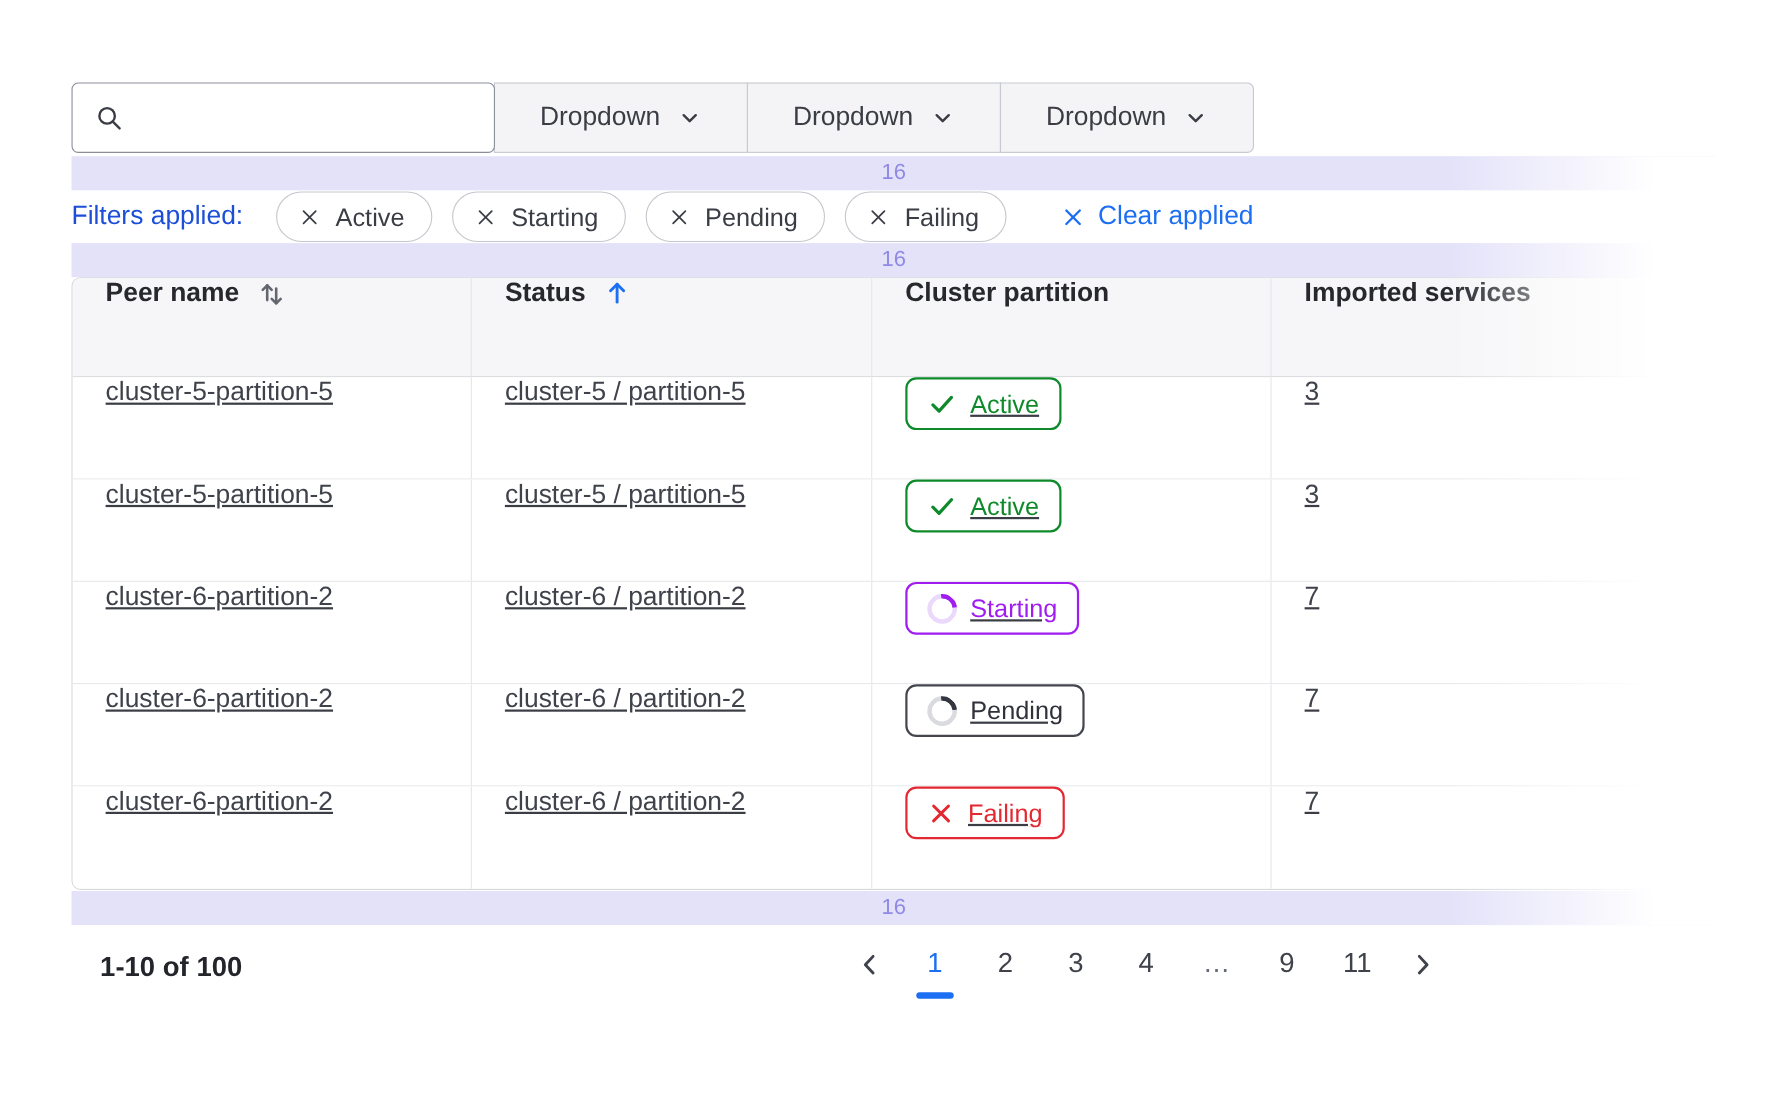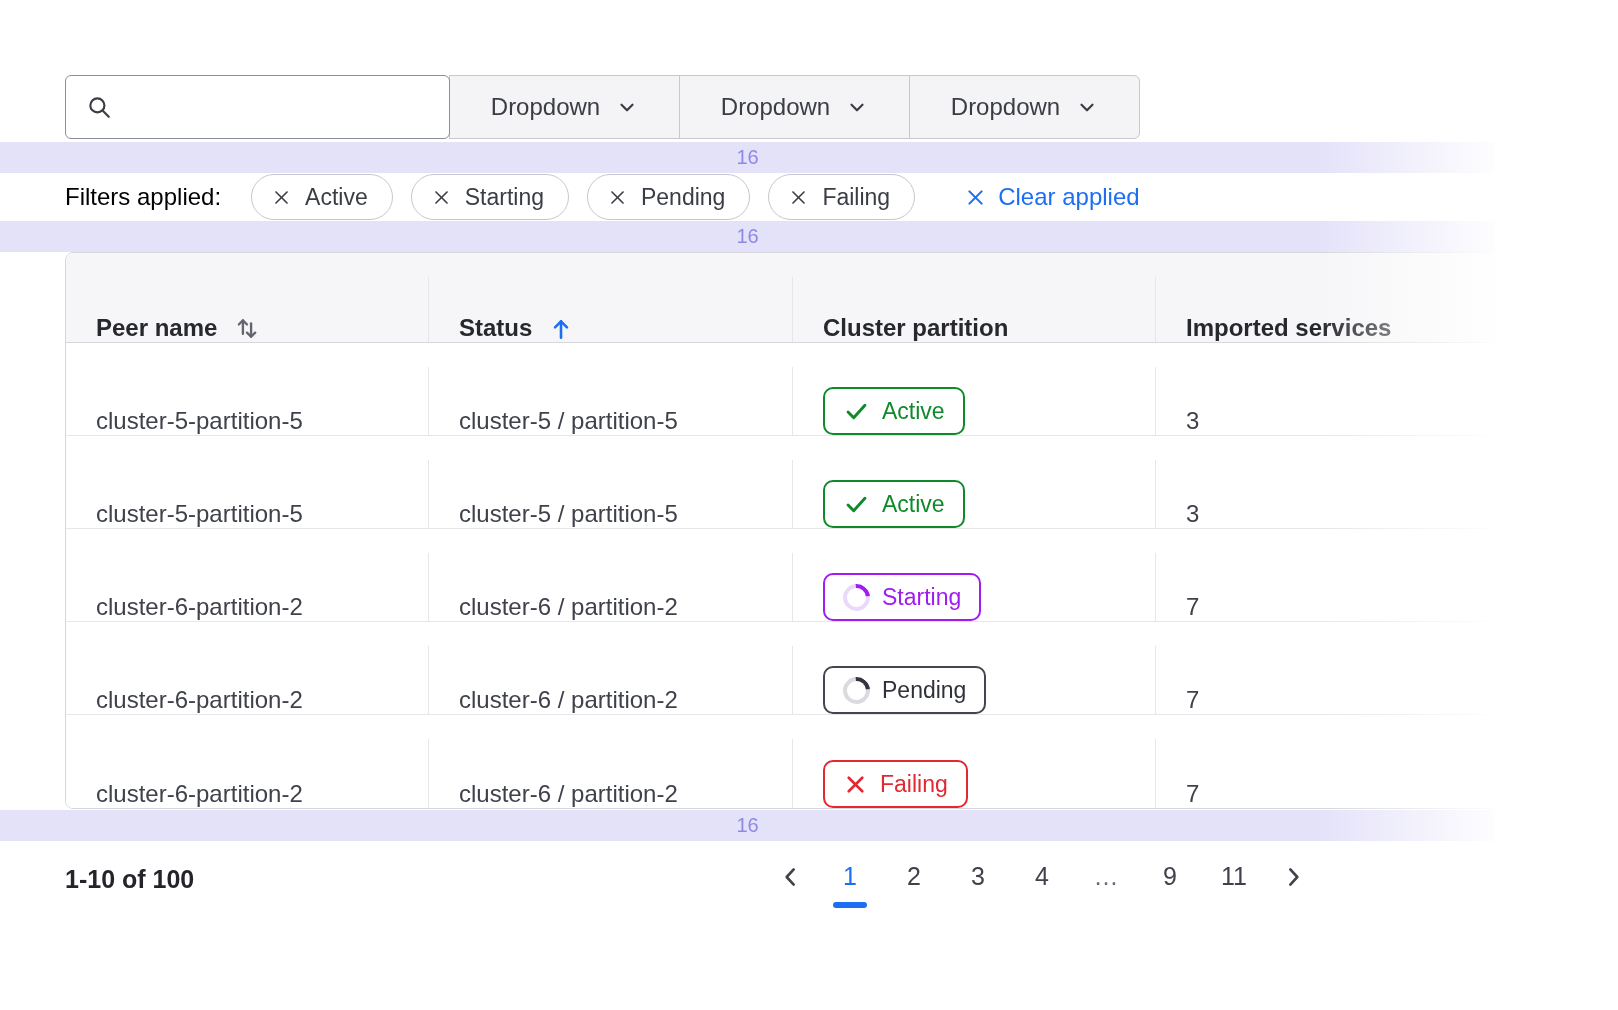"16" .spacer-bar { margin-left: none -> 65px }
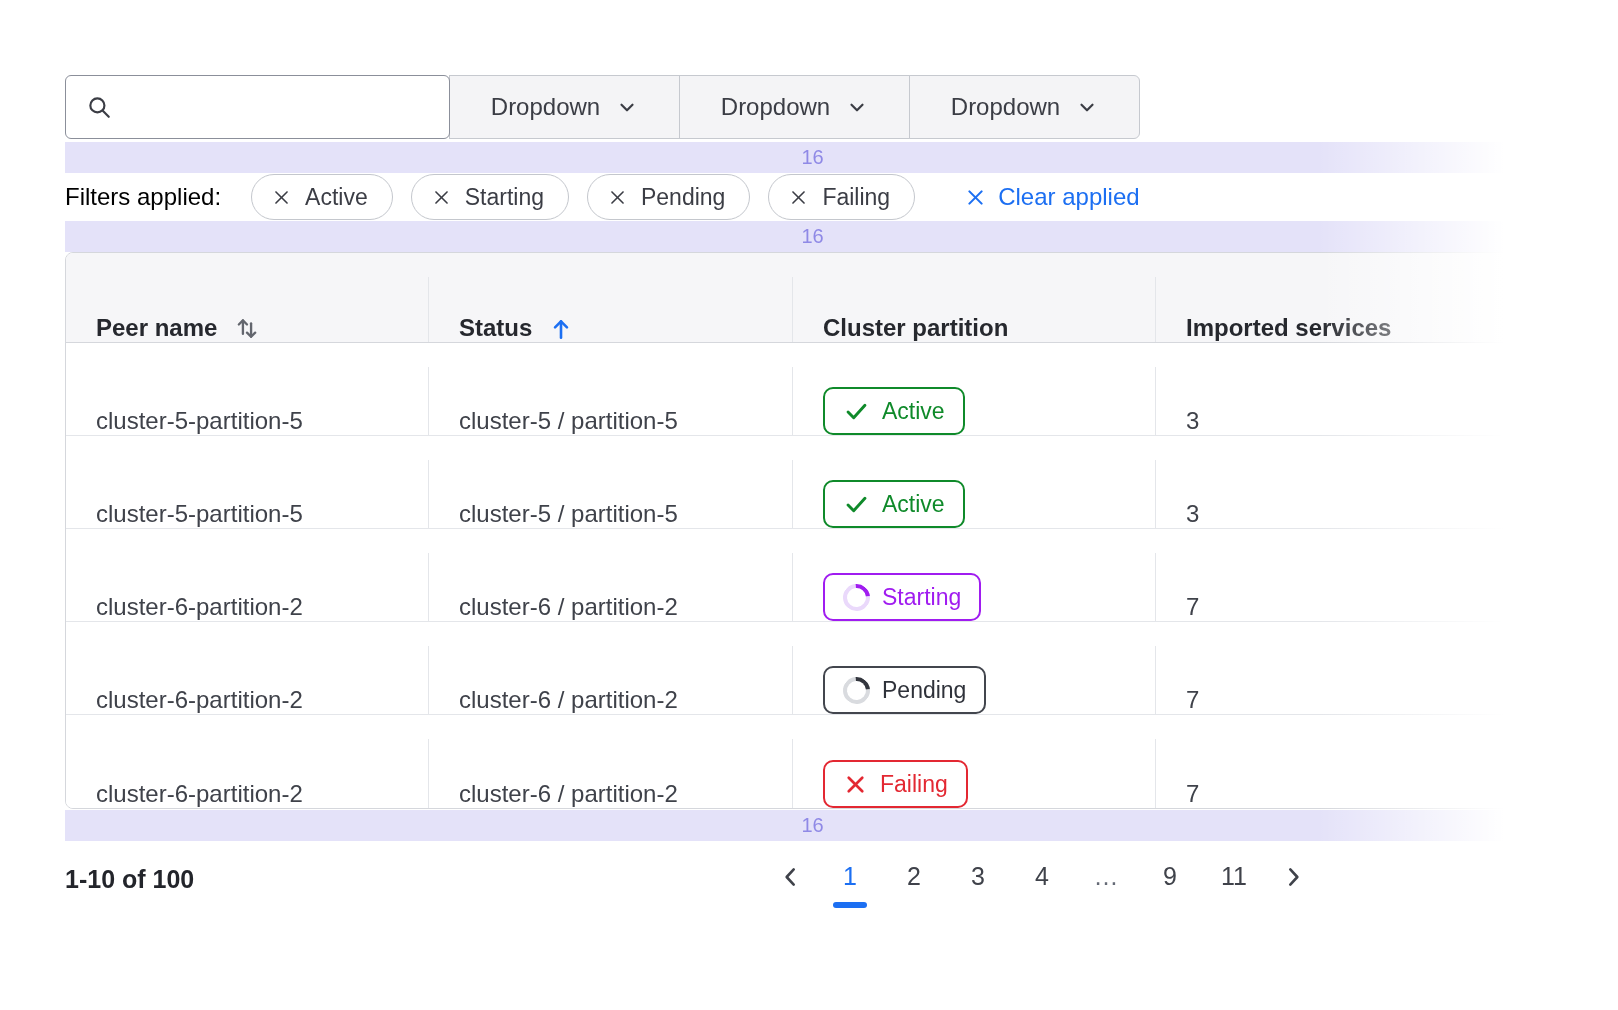"Filters applied:" .filters-label { color: #000000 -> #1d4ed8 }
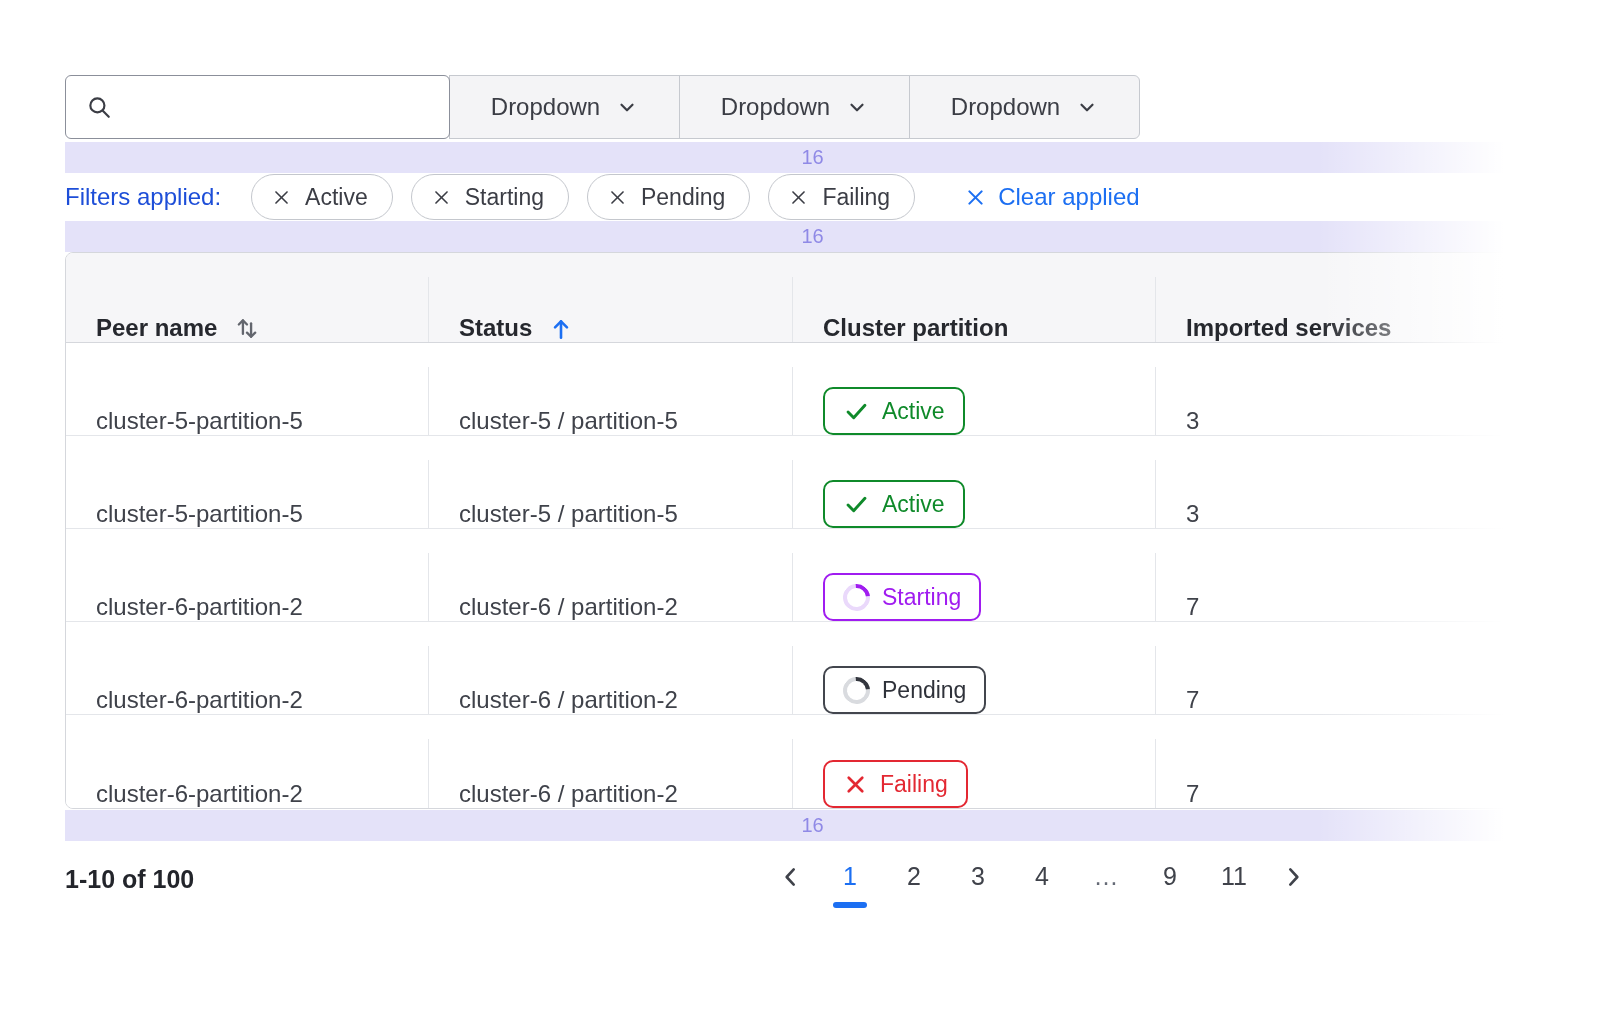"Peer name" .t-cell { align-items: flex-end -> flex-start; margin-top: 24px -> none }
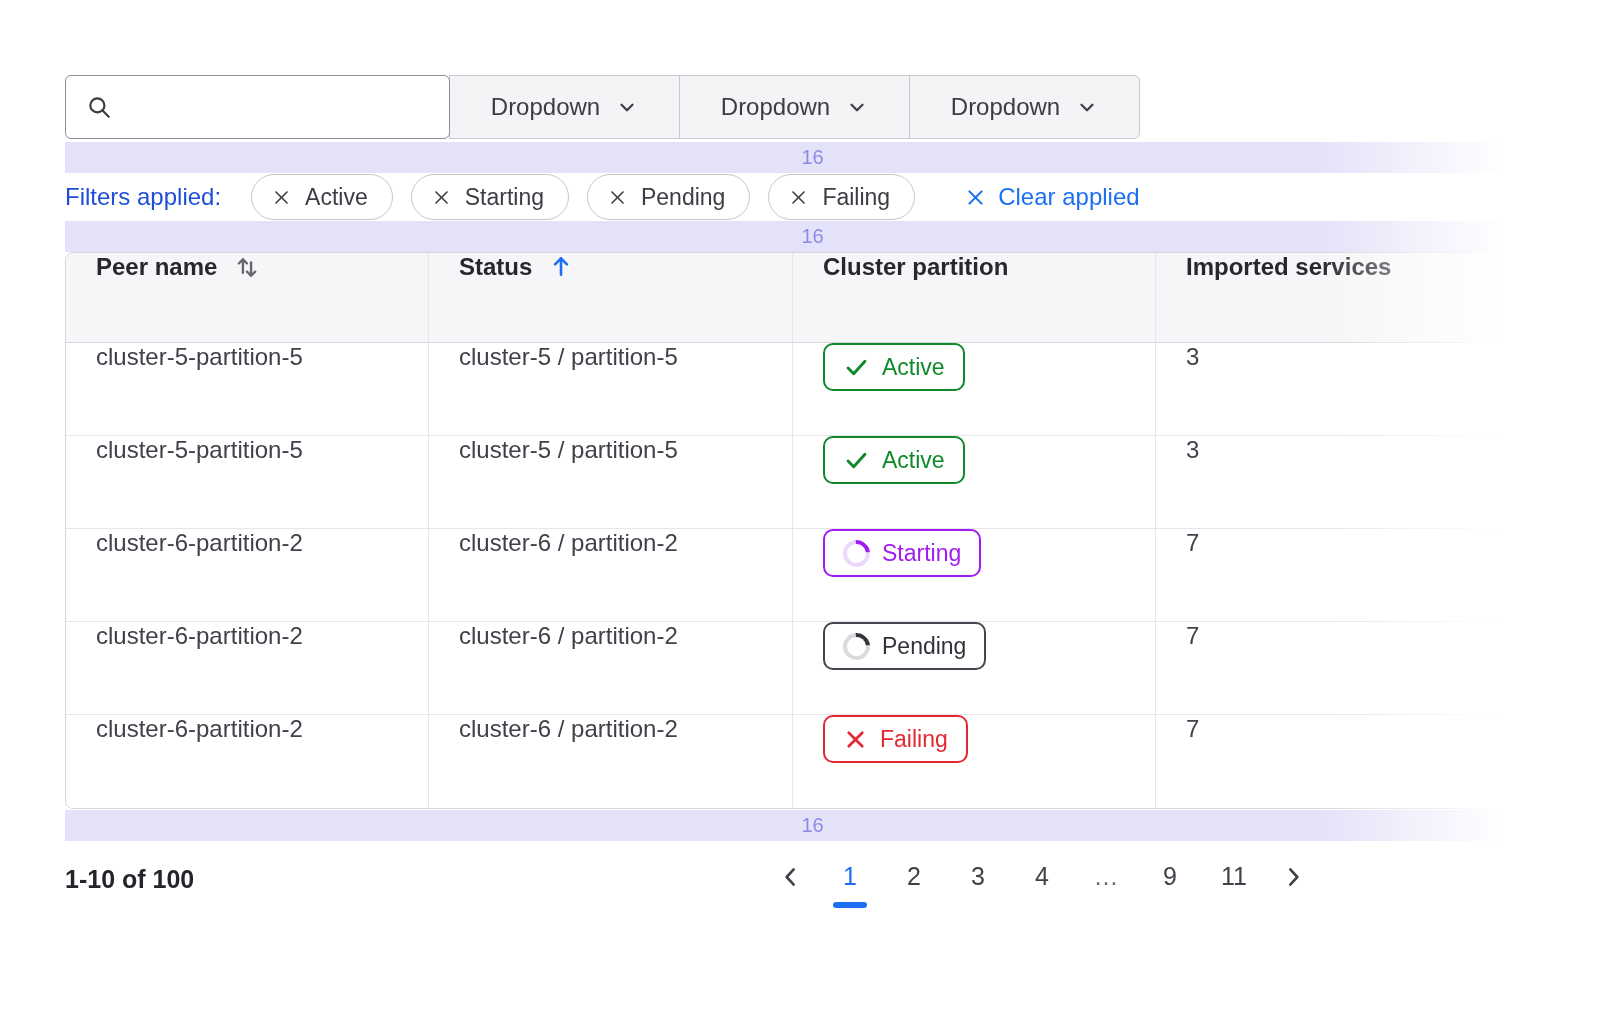"cluster-5-partition-5" .t-body-row { text-decoration: none -> underline }
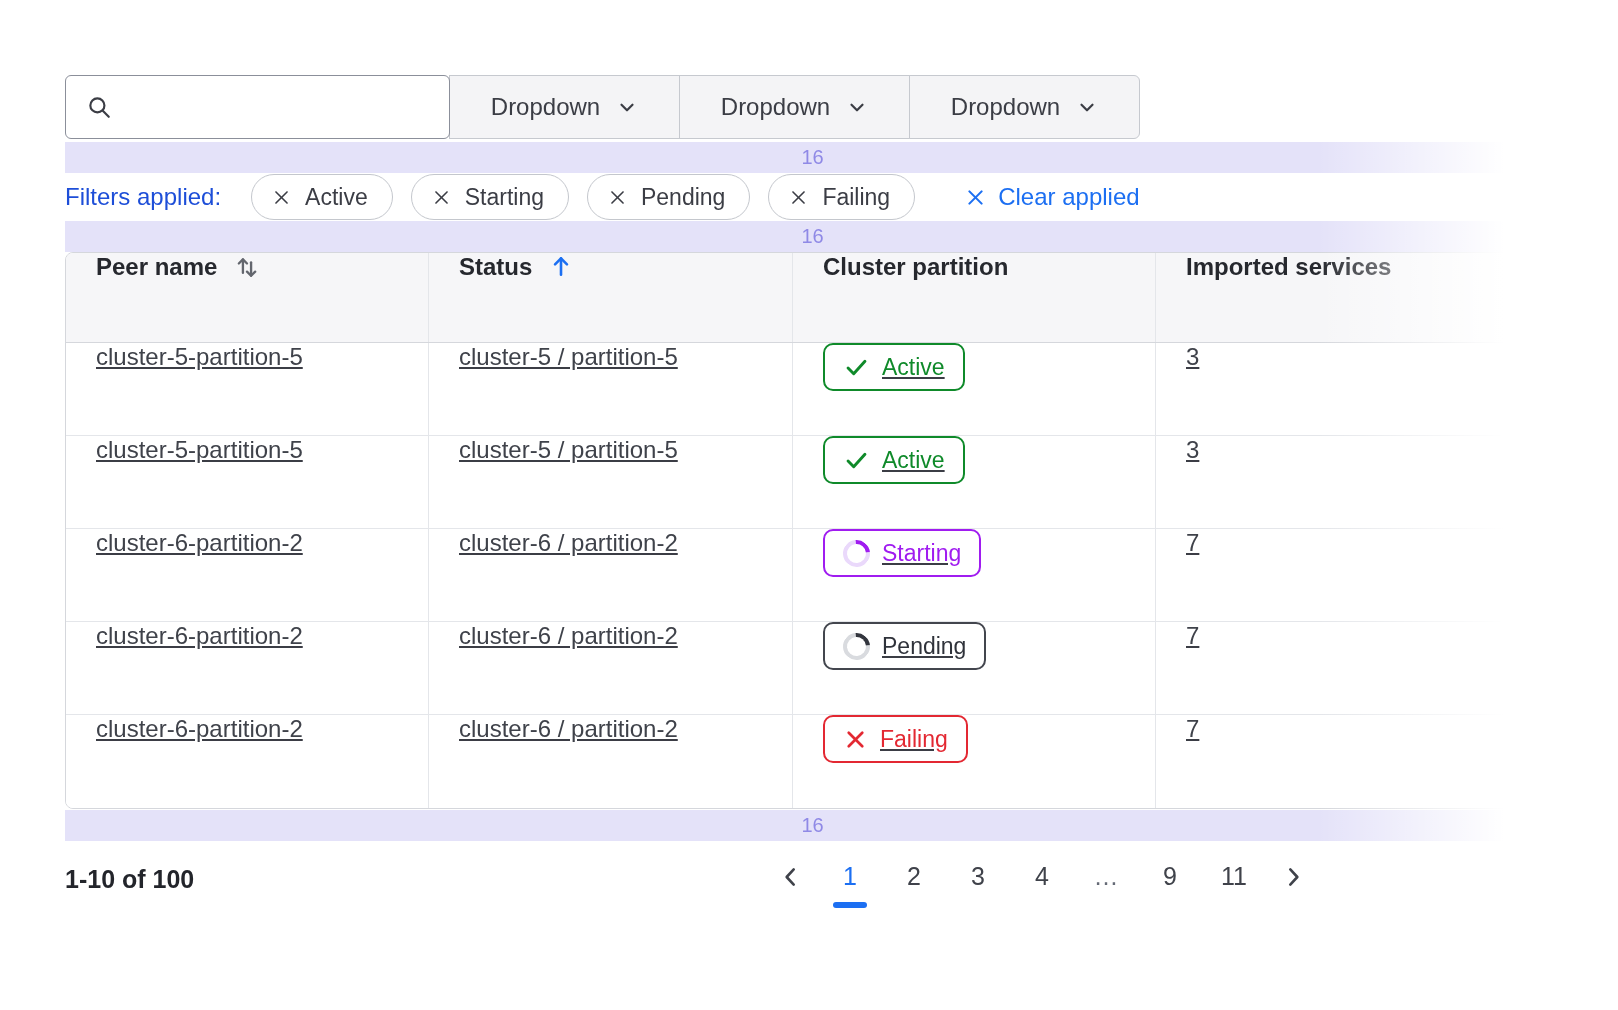"1-10 of 100" .pagination { padding: 0 312px 0 65px -> 0 312px 0 91px }
